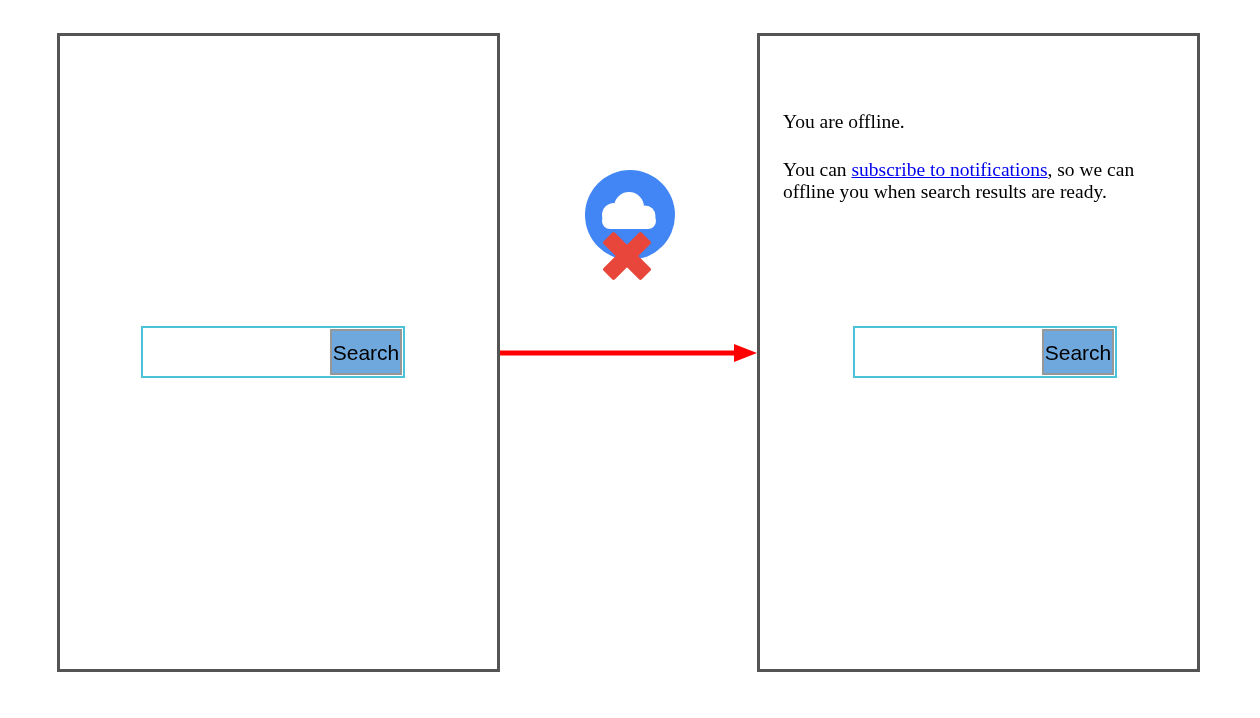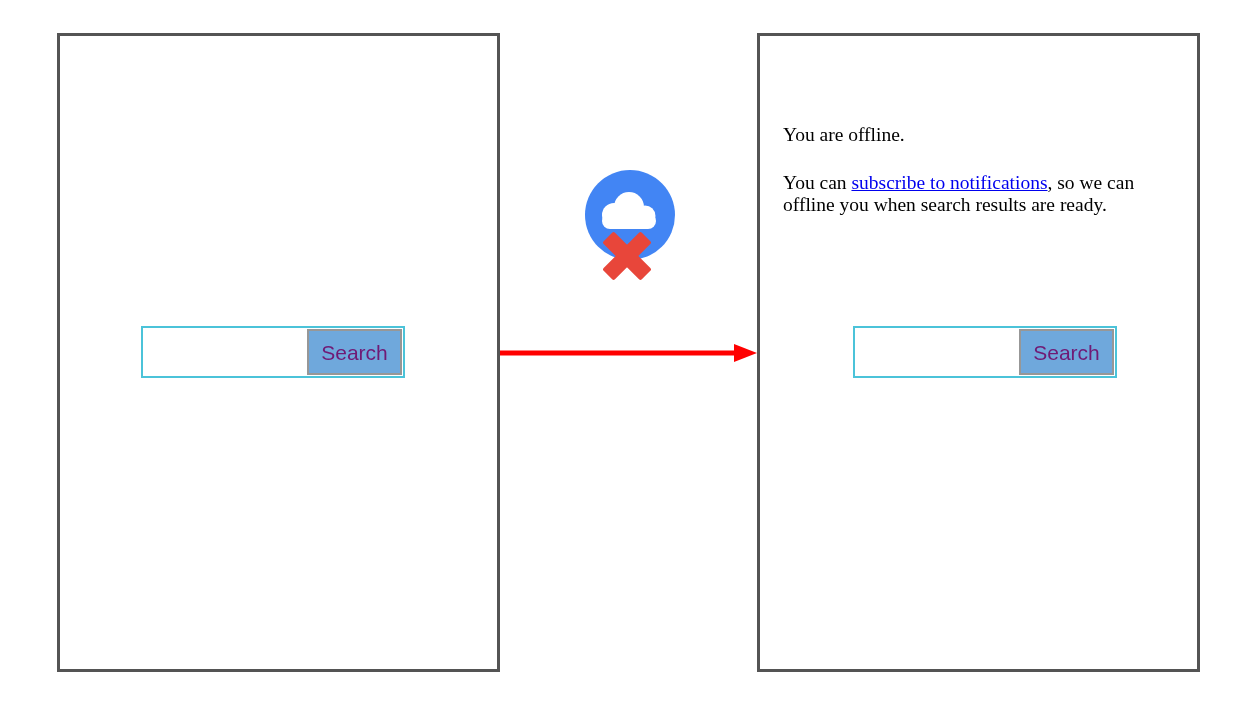"You are offline." .offline-text { top: 88px -> 75px }
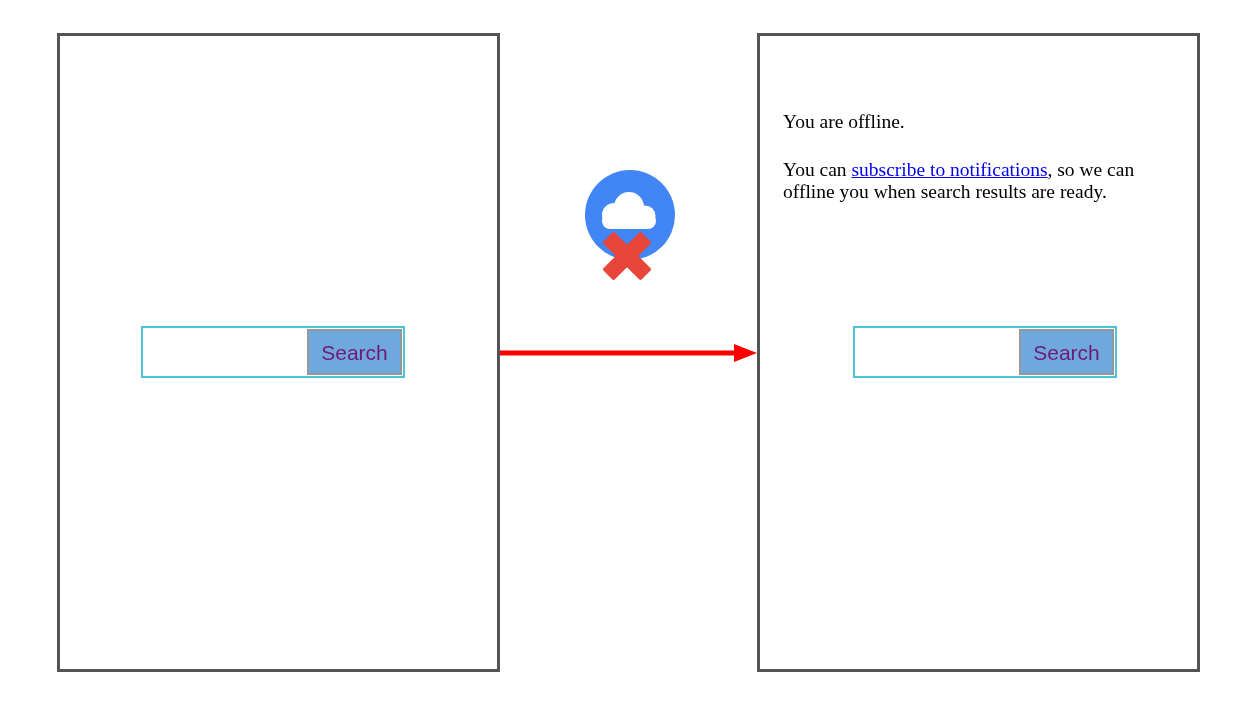"Search" .search-button { color: #701a75 -> #000000; width: 95px -> 72px }
